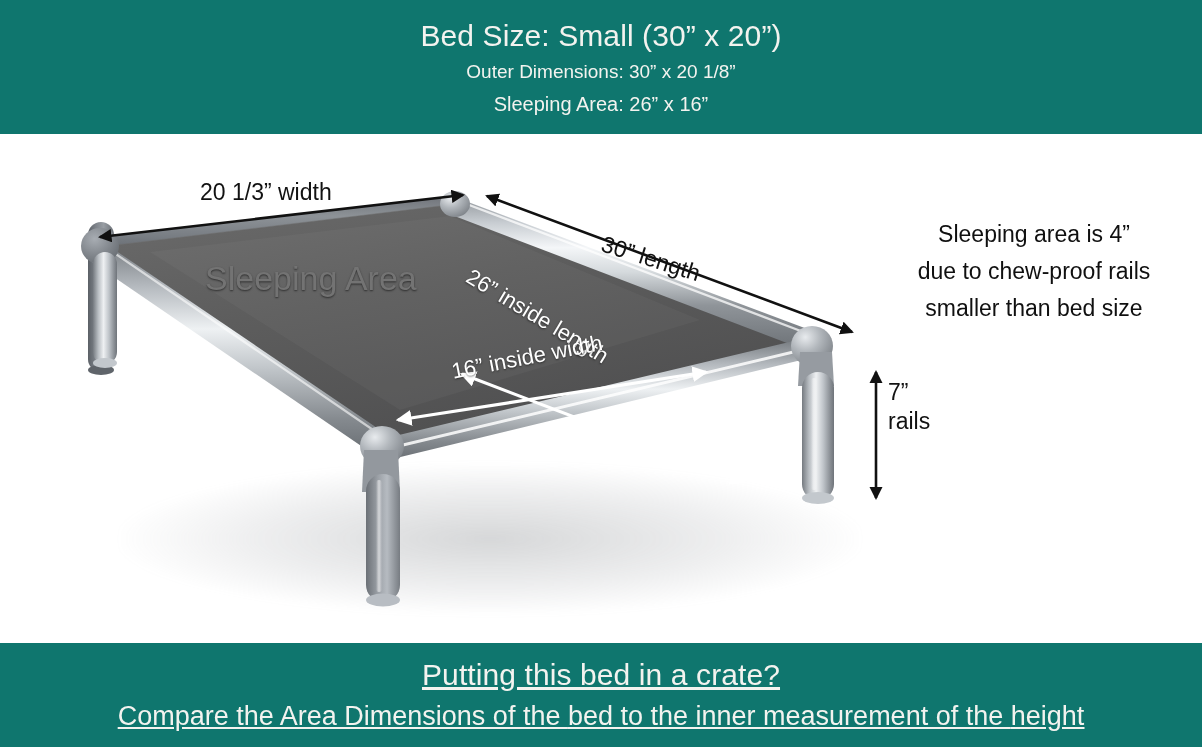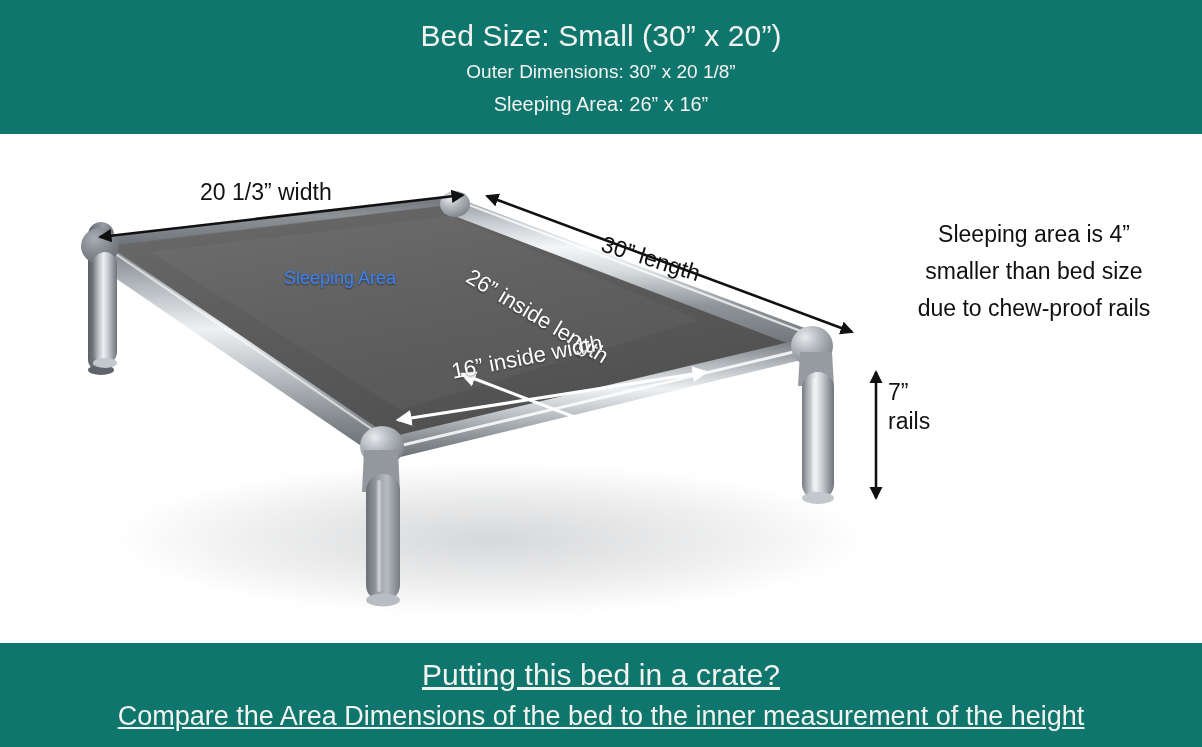"Sleeping Area" #mesh-label { color: #3b82f6 -> #737373; font-size: 18px -> 34px; text-align: center -> none }
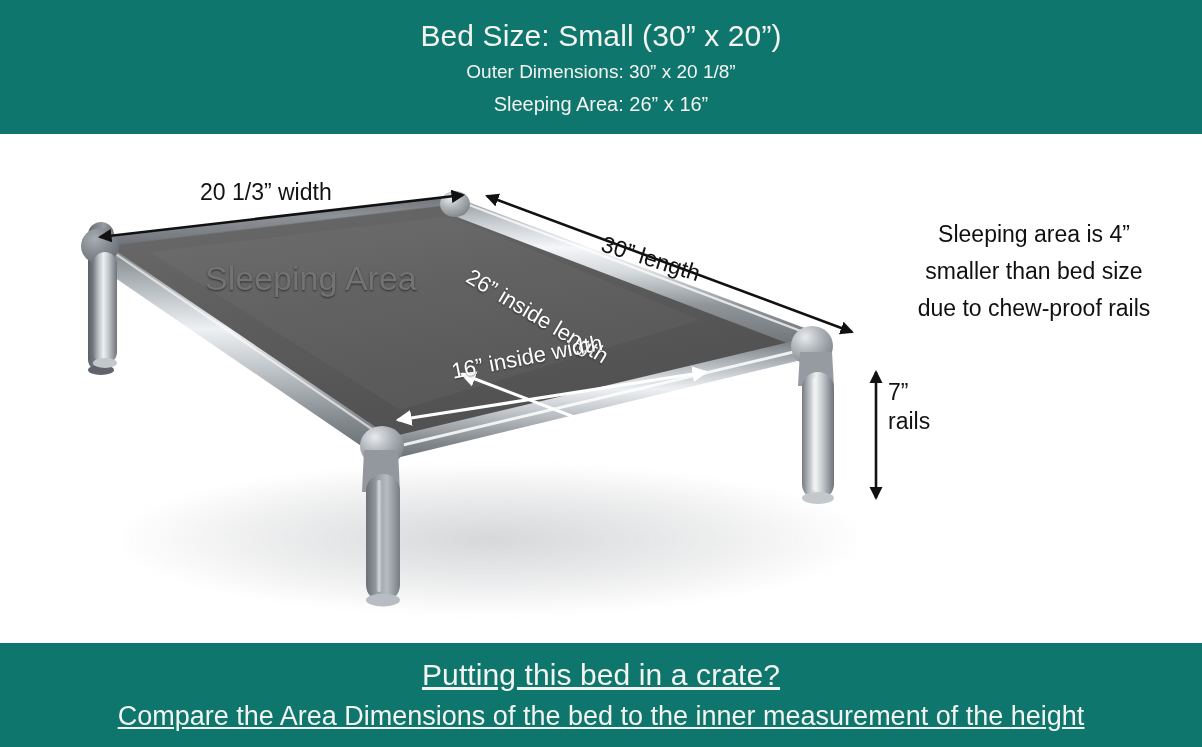"smaller than bed size" div { order: before "due to chew-proof rails" -> after "due to chew-proof rails" }
